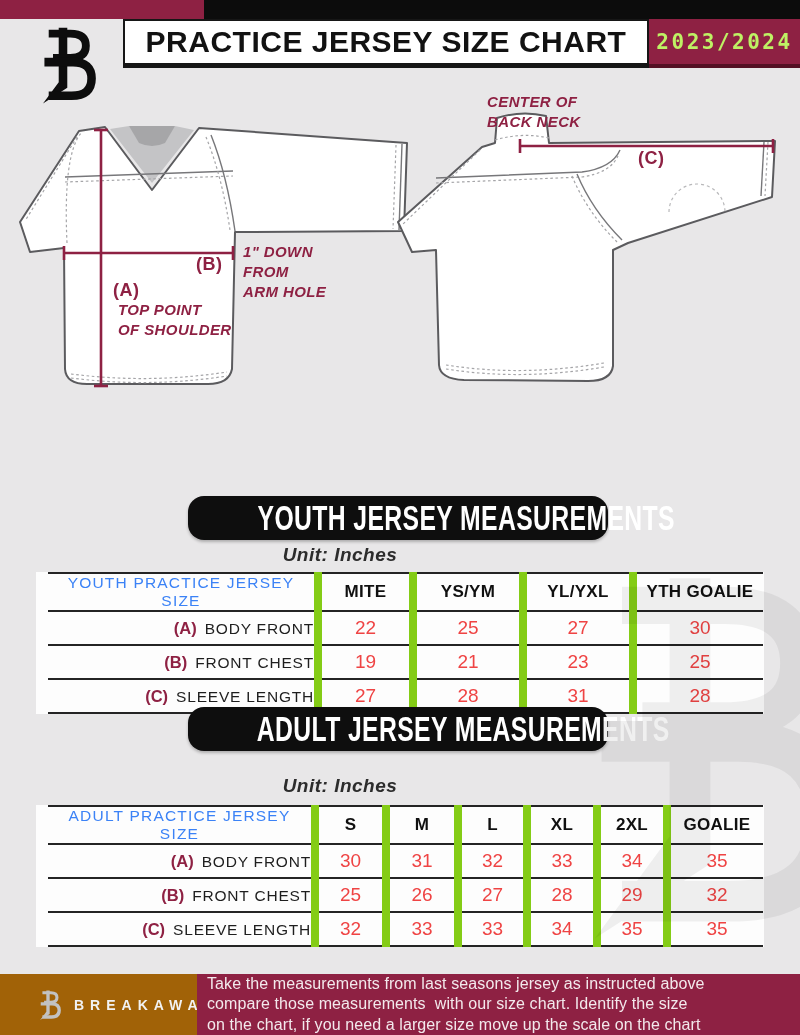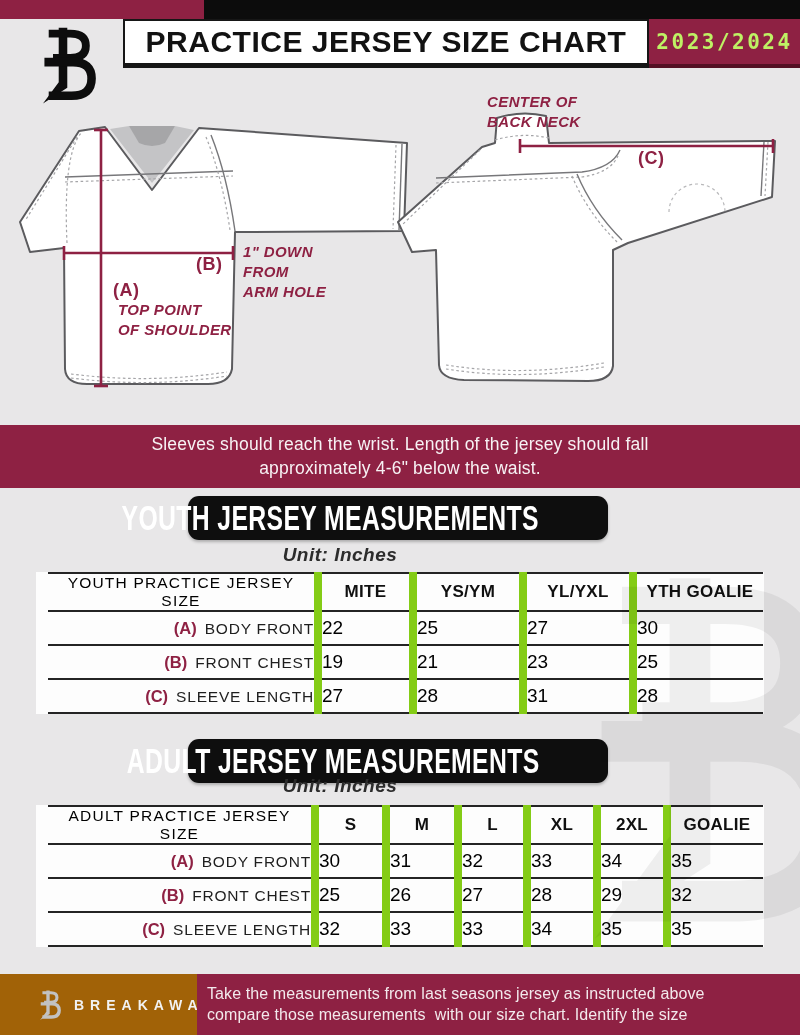"Sleeves should reach the wrist." div.abs { html: <div> <div>Sleeves should reach the wrist. Length of the jersey should fall</div> <div>approximately 4-6" below the waist.</div> </div> -> none }
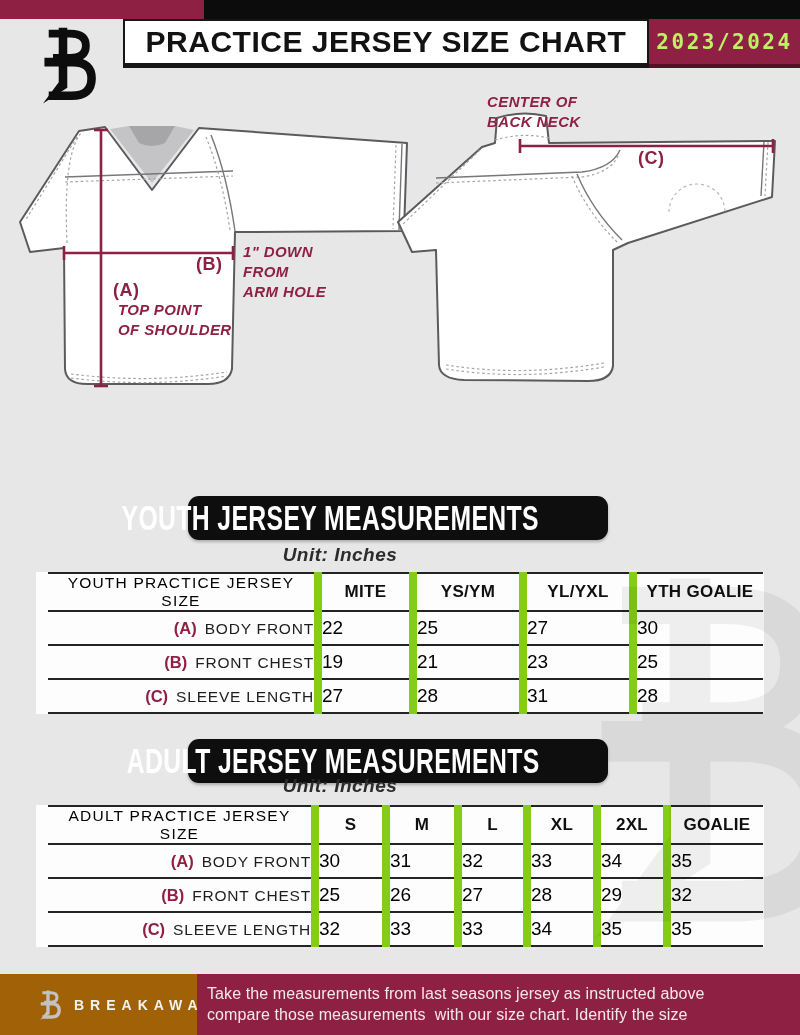"YOUTH JERSEY MEASUREMENTS" .section-banner { border-radius: 11px -> 16px; justify-content: flex-end -> flex-start }
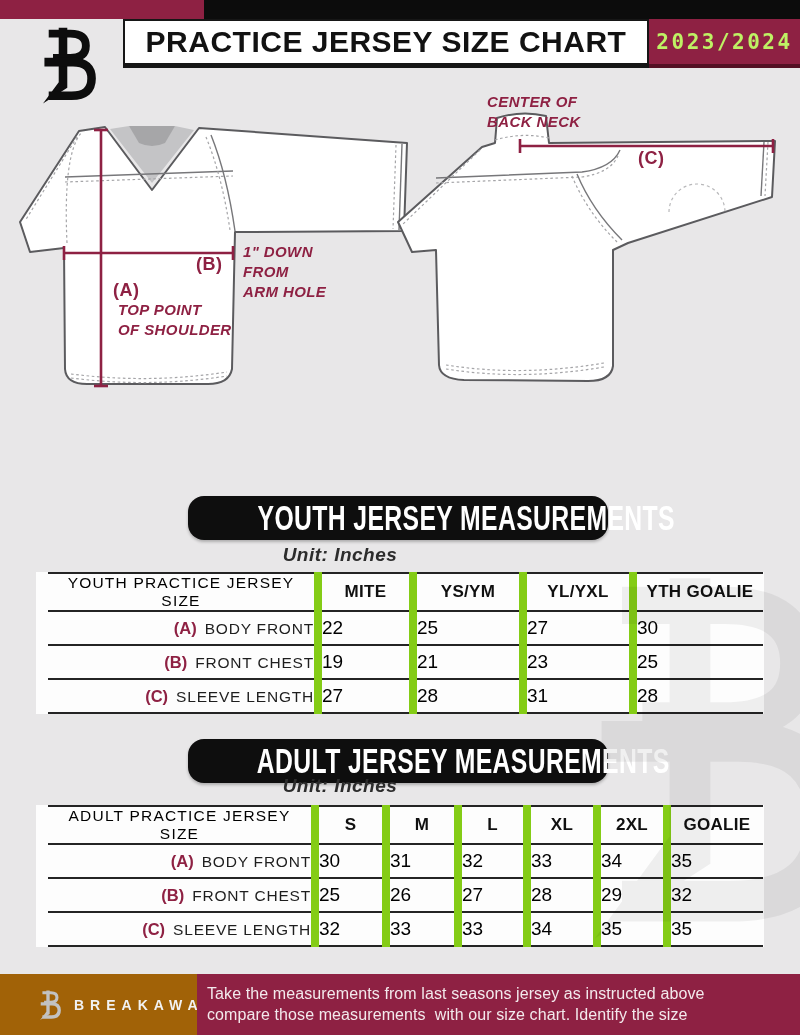"YOUTH PRACTICE JERSEY SIZE" th.first-col { color: #000000 -> #3b82f6 }
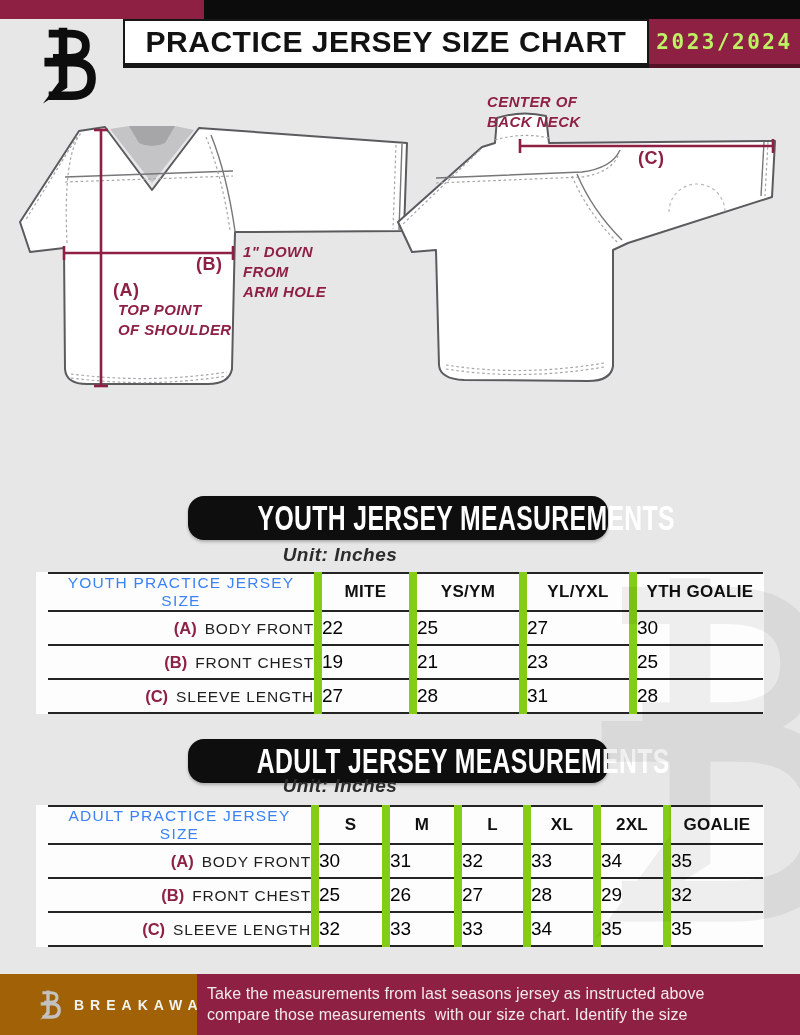"22" td.val { color: #000000 -> #ef4444; text-align: none -> center }
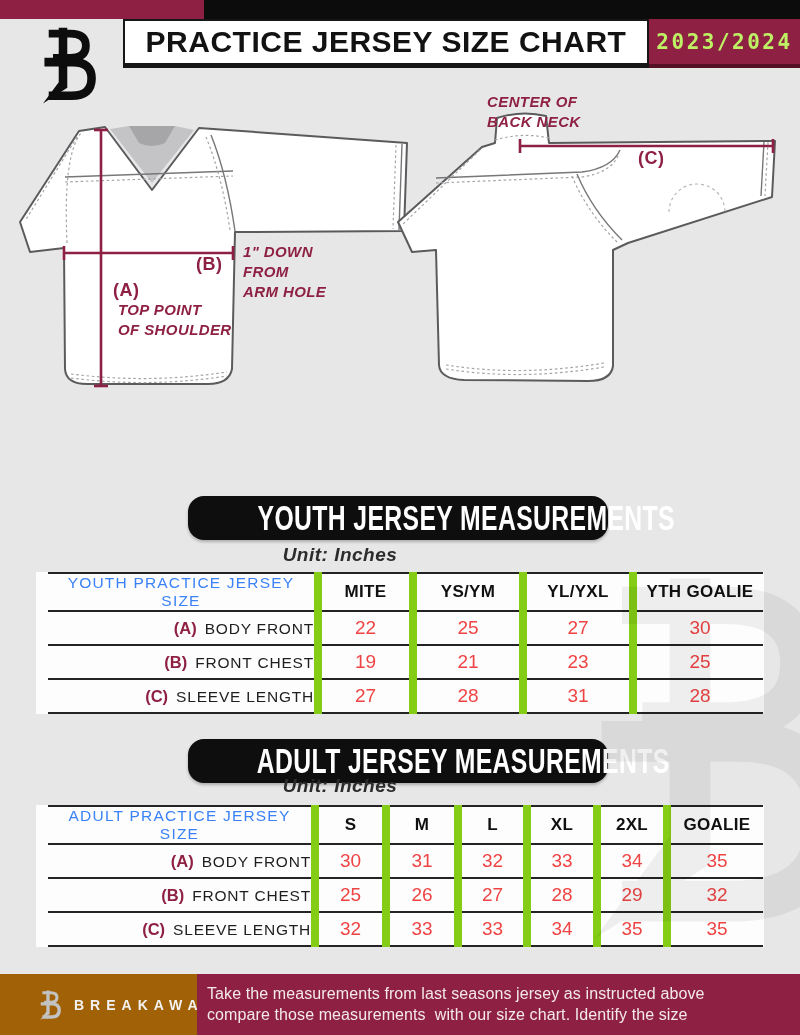"ADULT JERSEY MEASUREMENTS" .banner-adult { top: 739px -> 707px }
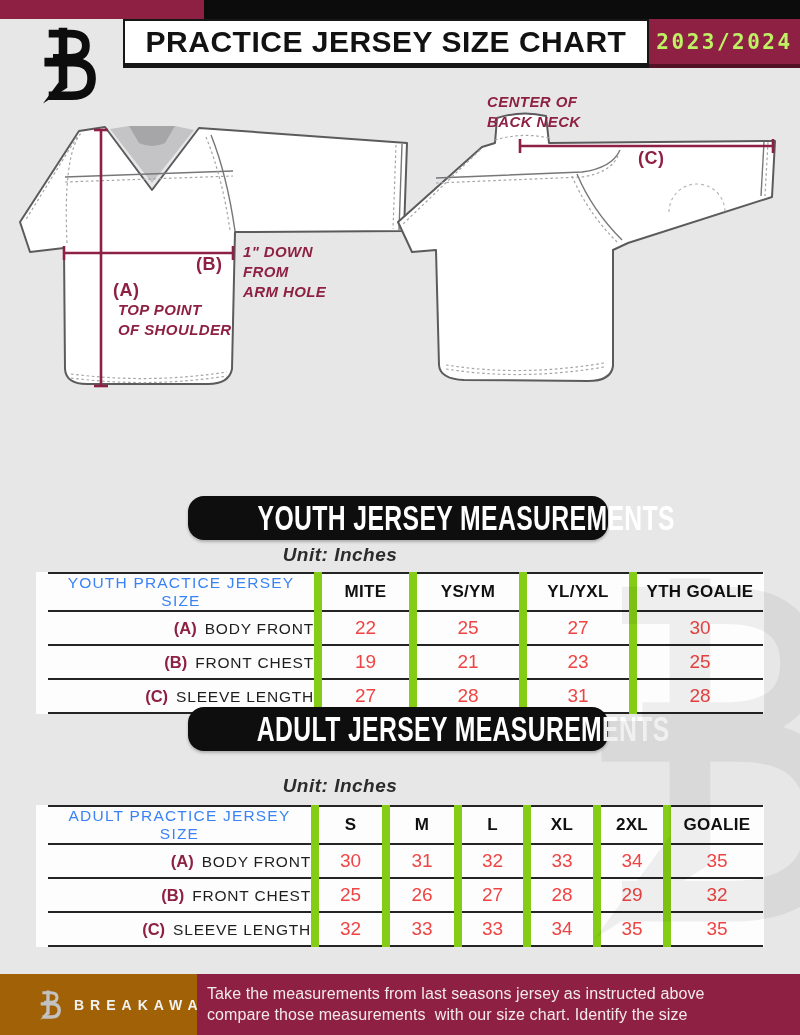"on the chart, if you" div { html: none -> <div>on the chart, if you need a larger size move up the scale on the chart</div> }
